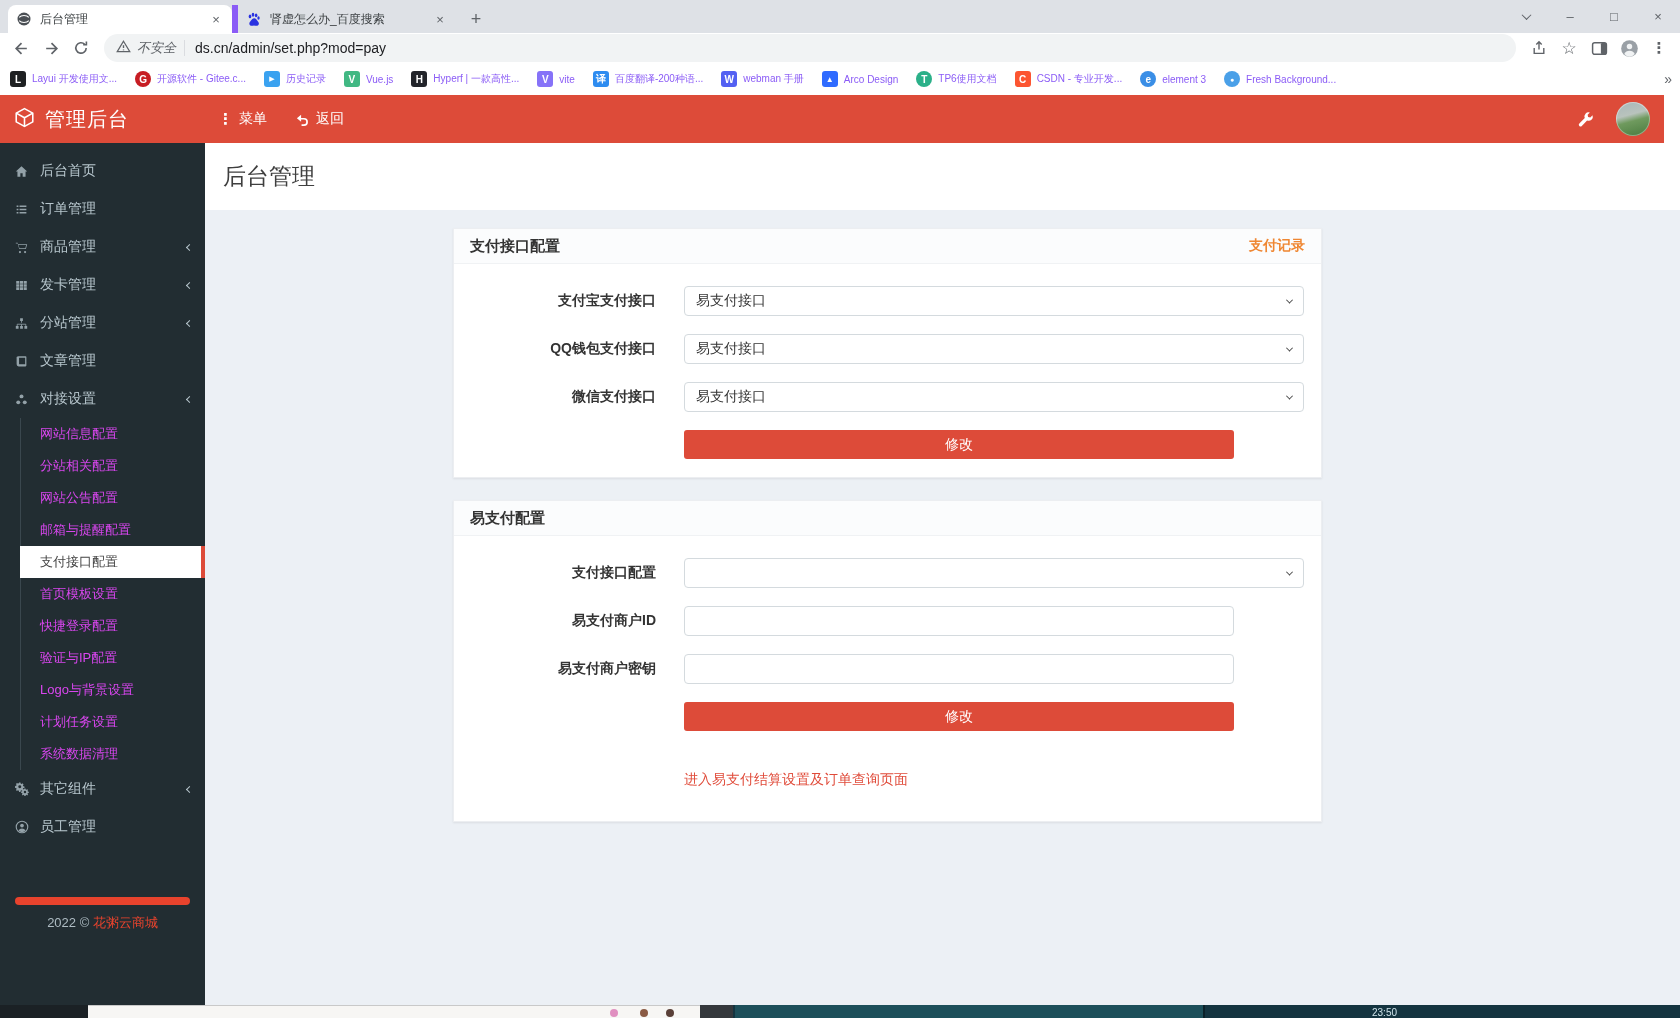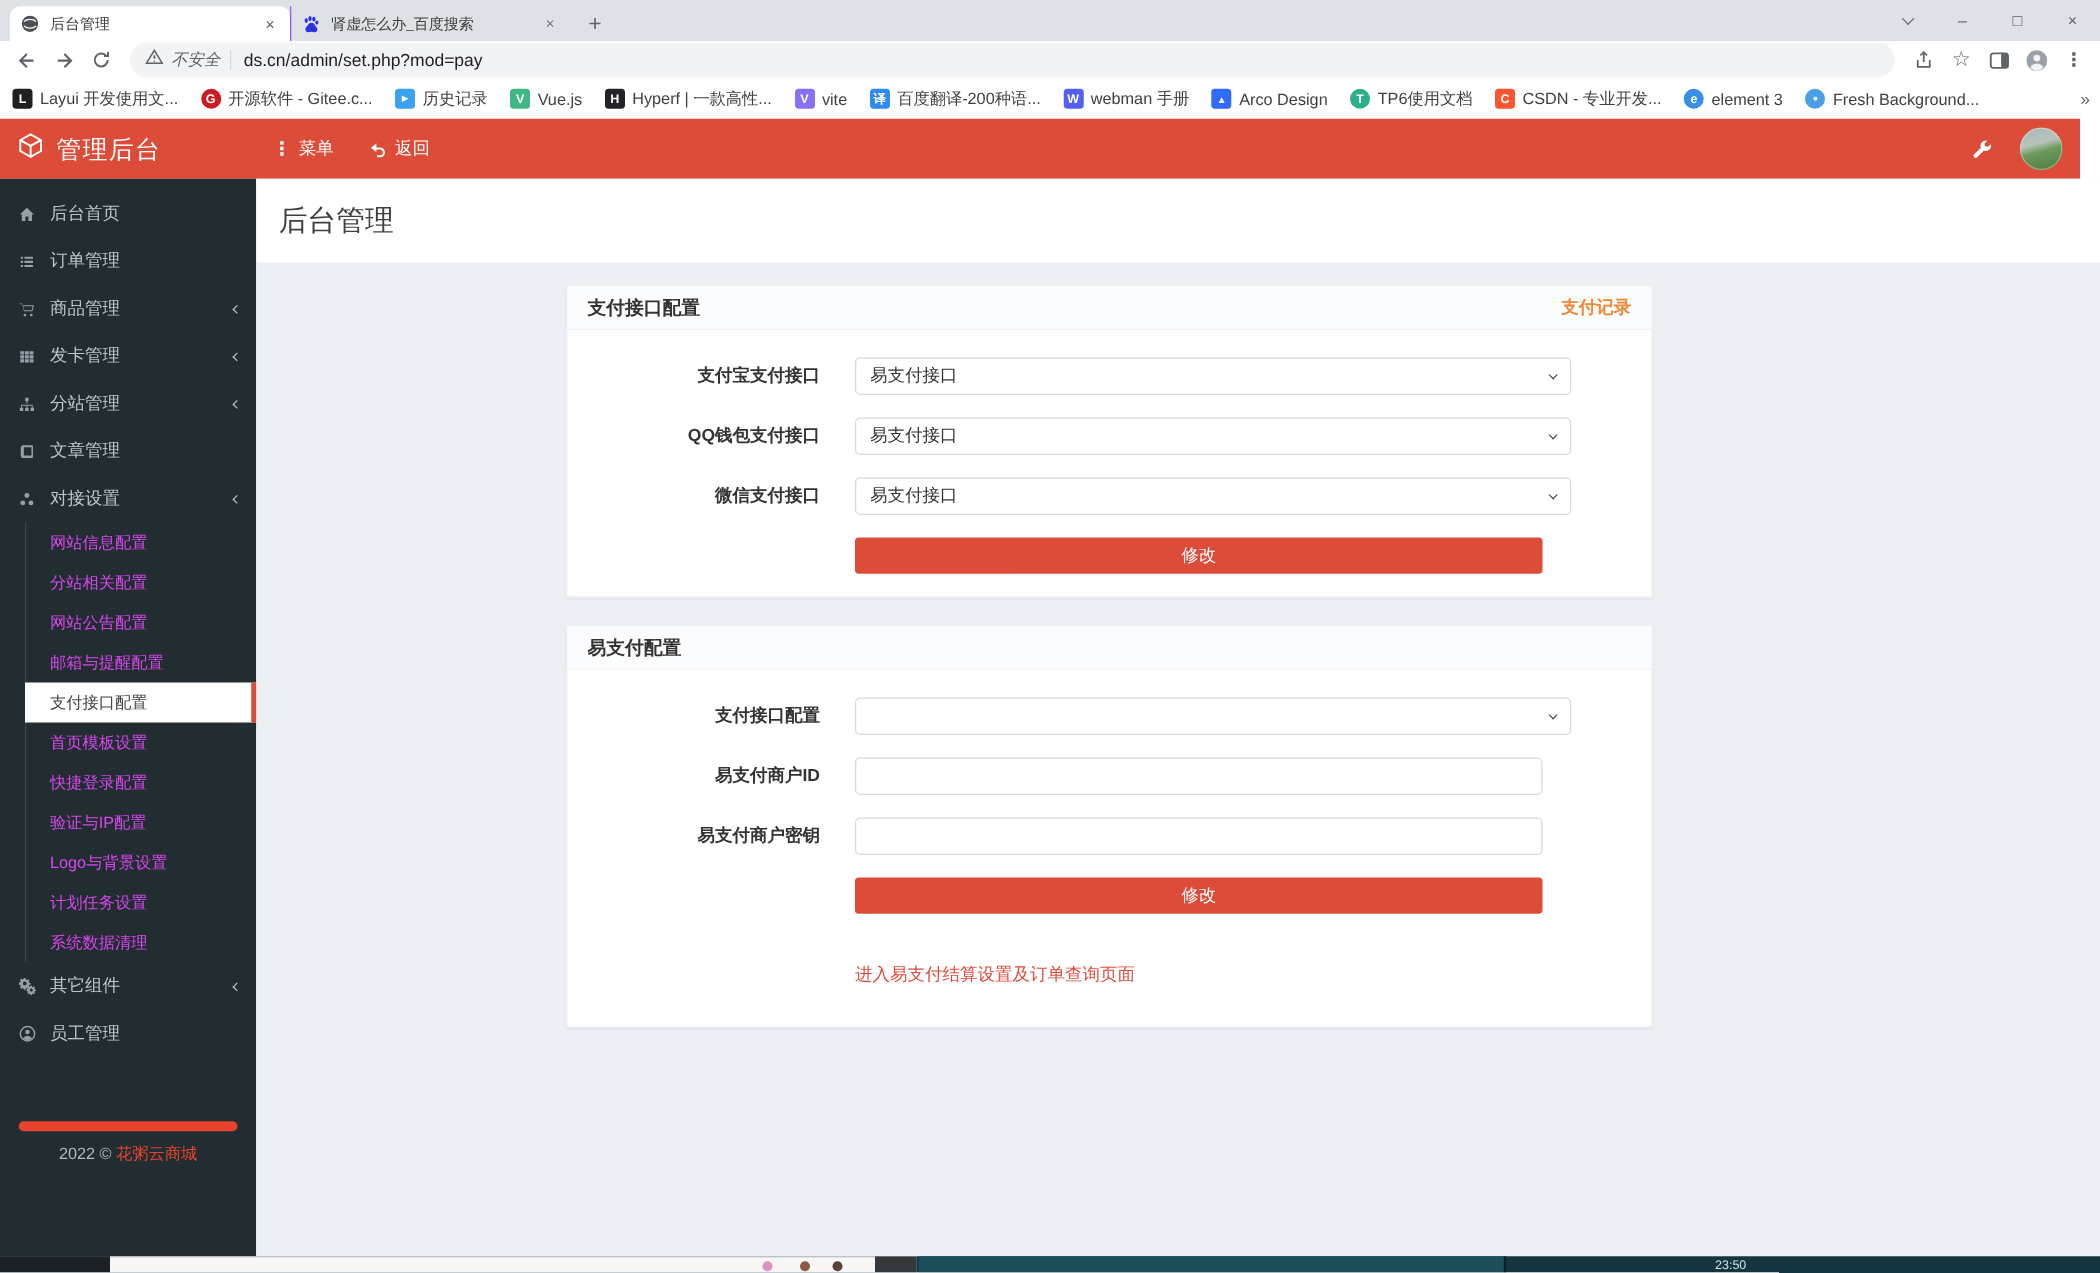"肾虚怎么办_百度搜索" .tab.inactive { border-left: 1px solid #8b5cf6 -> 6px solid #8b5cf6; font-family: Liberation Serif, serif -> none }
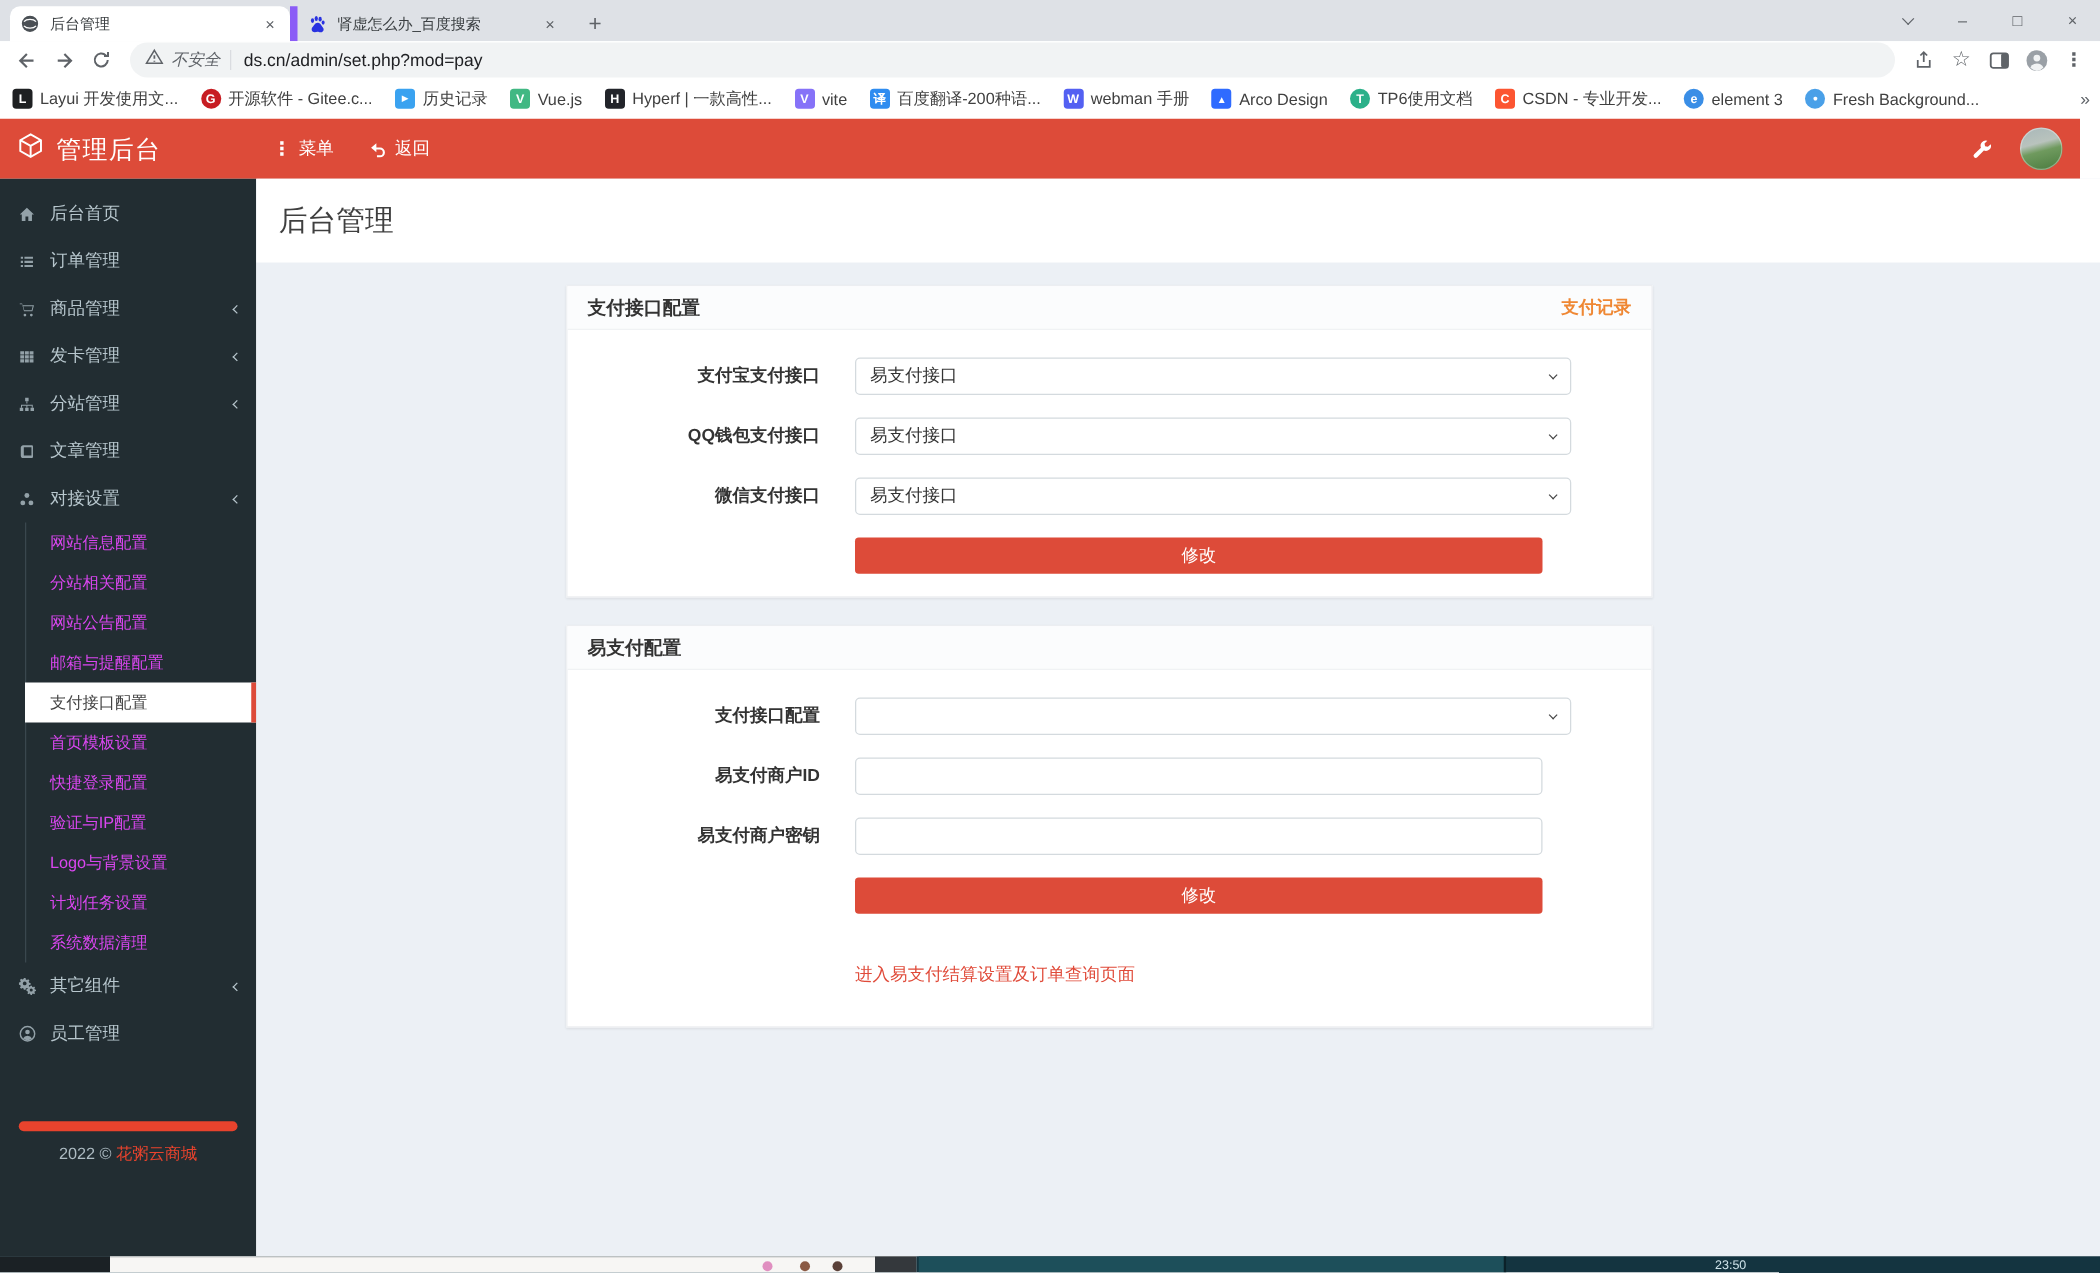"Layui 开发使用文..." .bm .bml { color: #404040 -> #8b5cf6; font-size: 13px -> 10px }
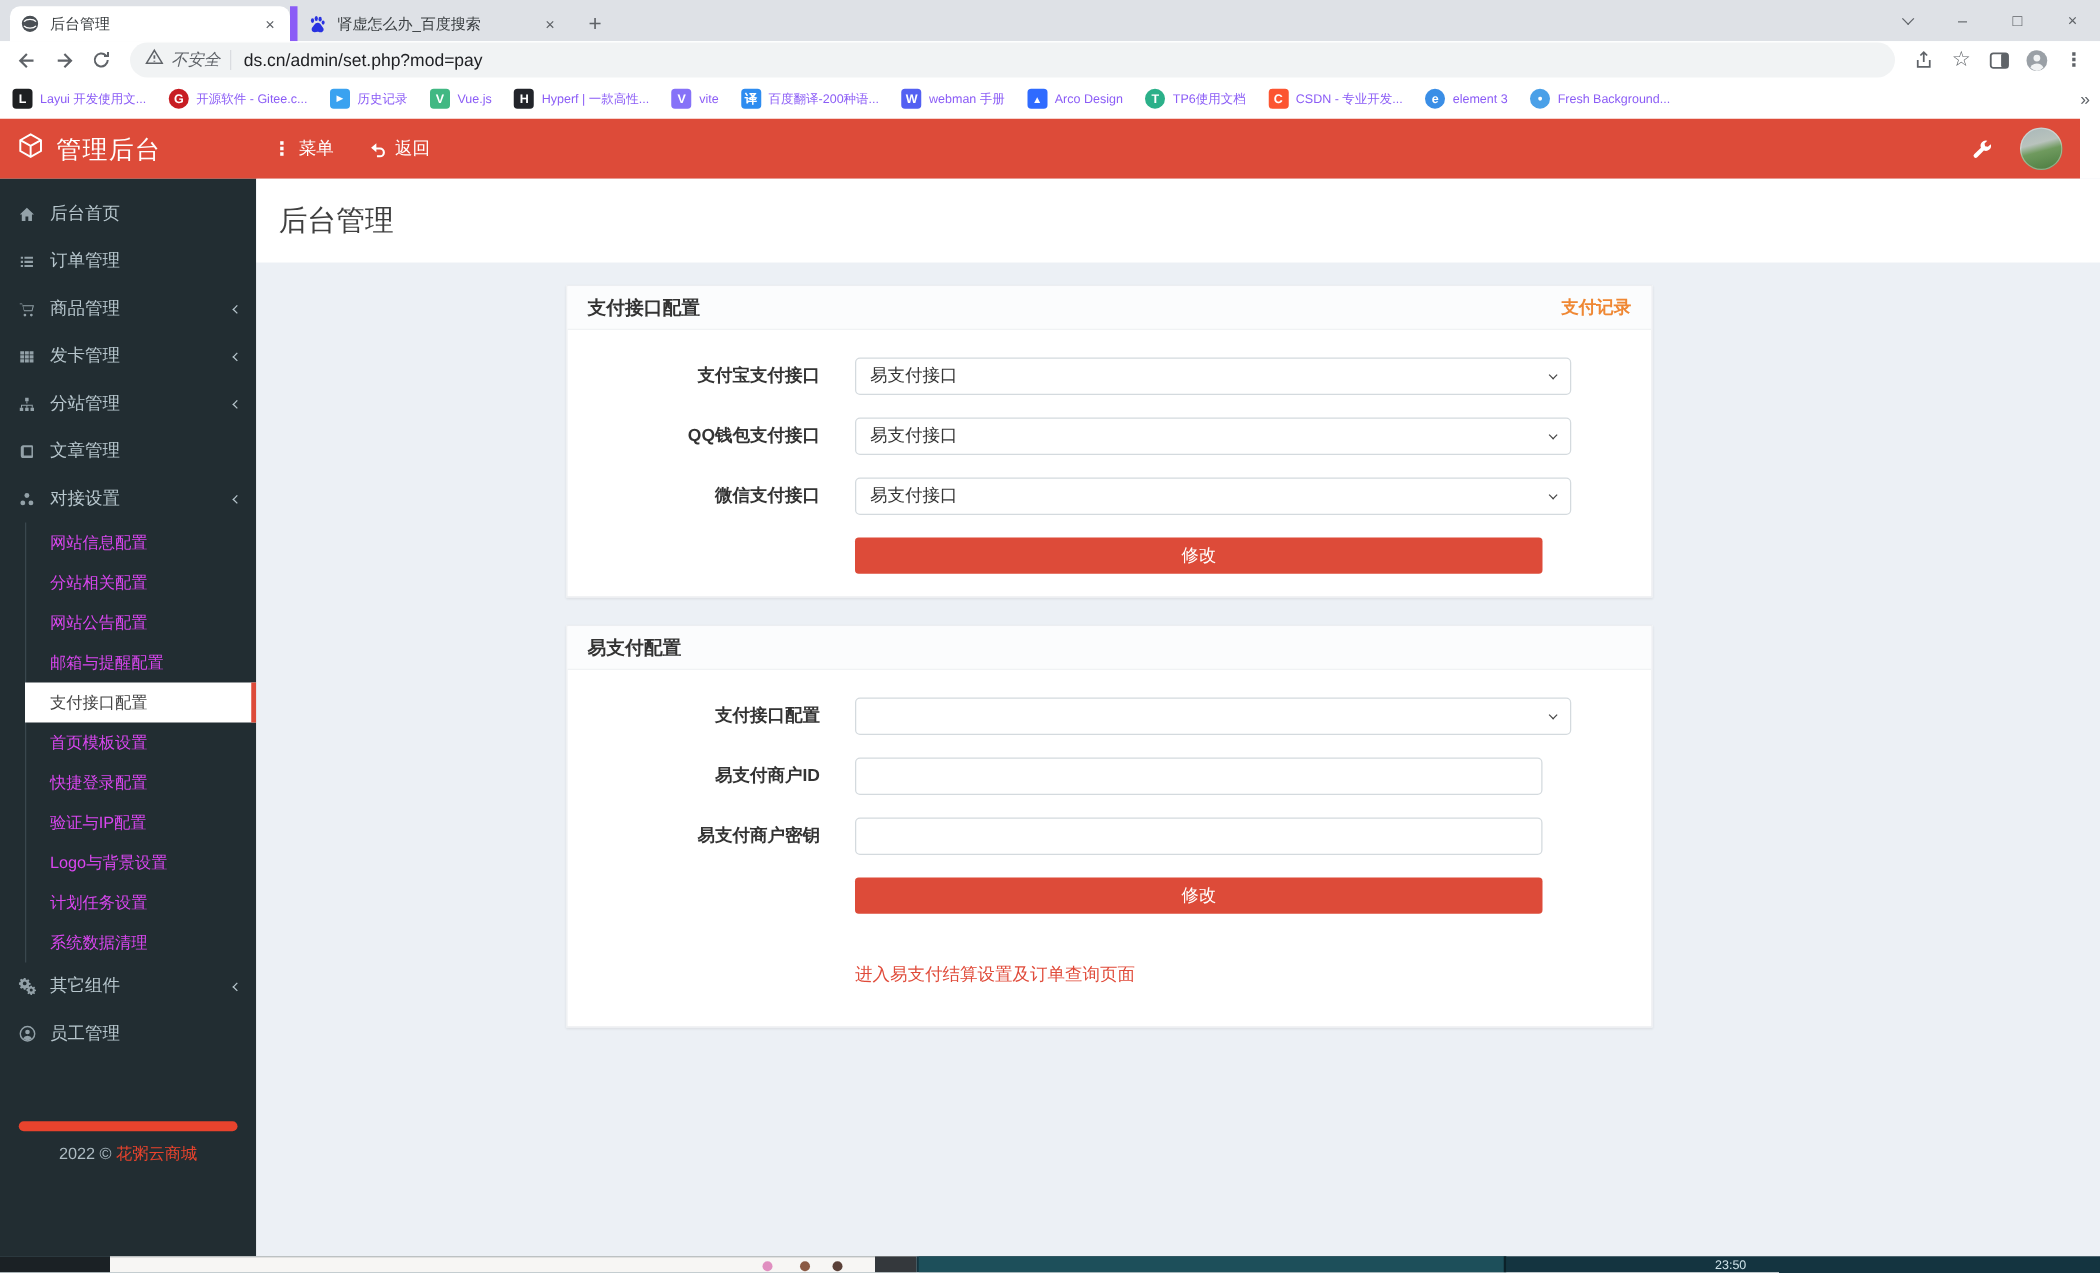"易支付接口" .fctrl { width: 573px -> 620px }
